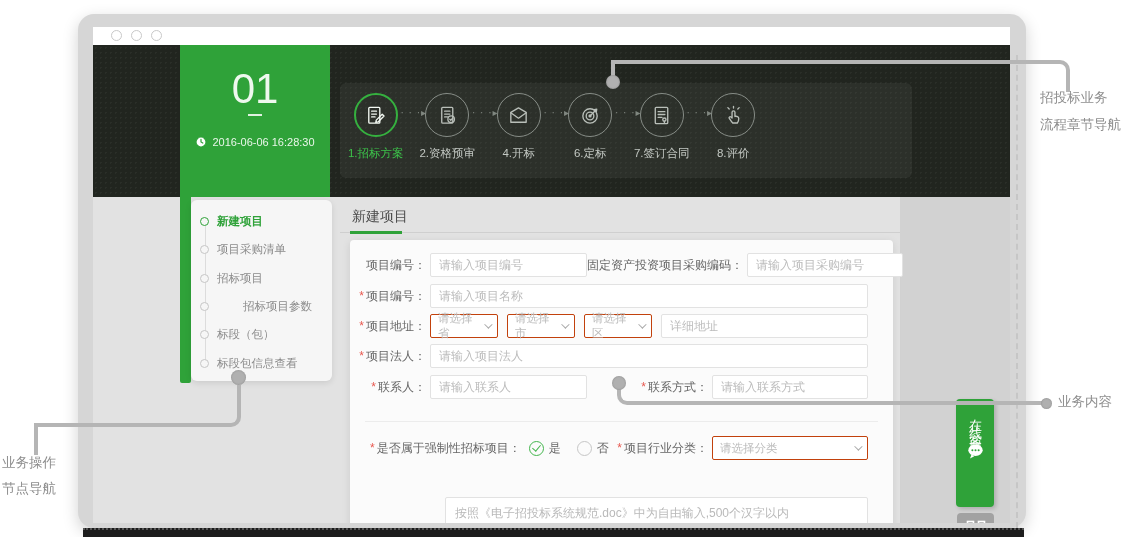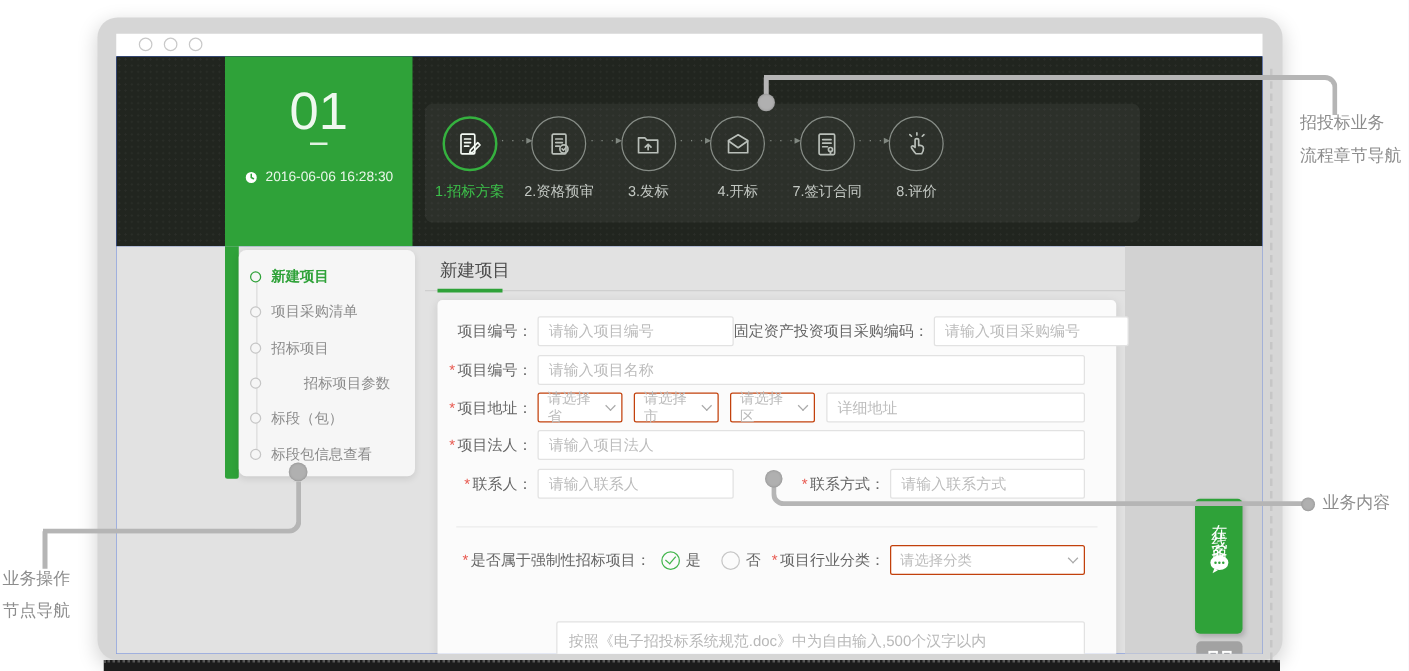"01" .viewport { background: #1d4ed8 -> #a21caf }
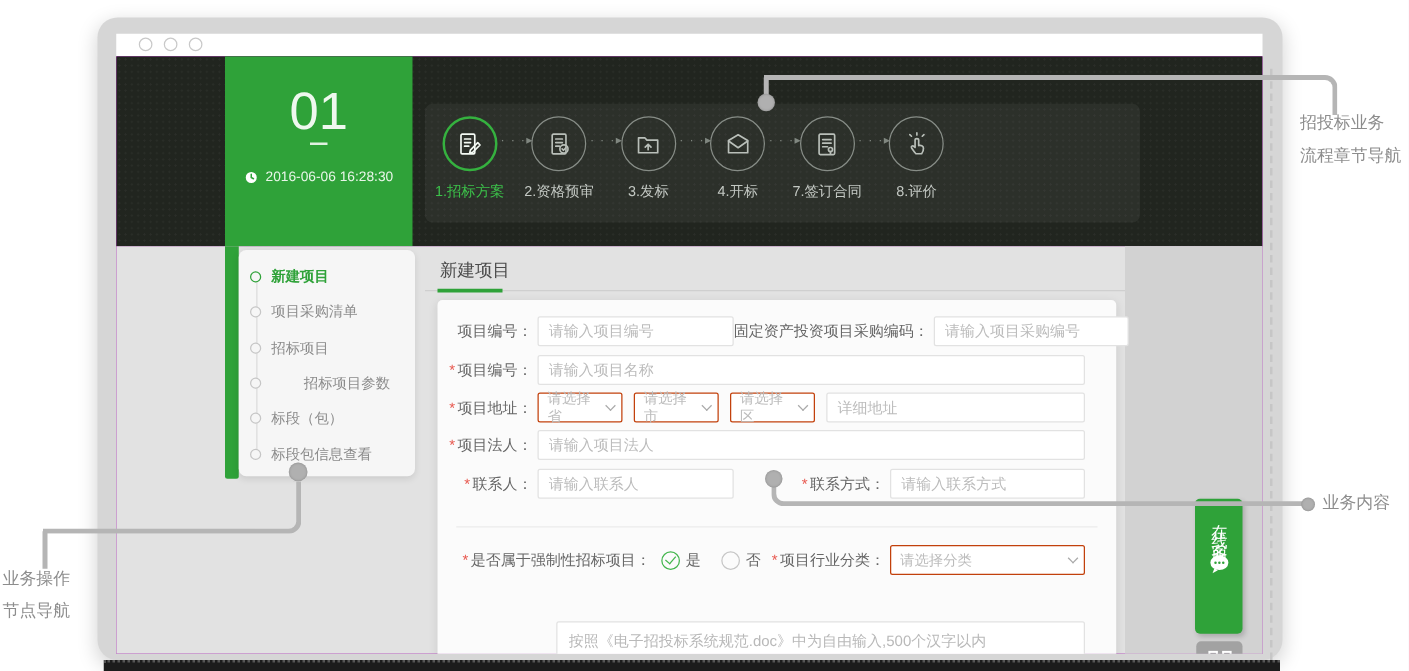"3.发标" div.step { html: <div> <div> <svg> <path></path> <path></path> </svg> </div> <div>3.发标</div> </div> -> none }
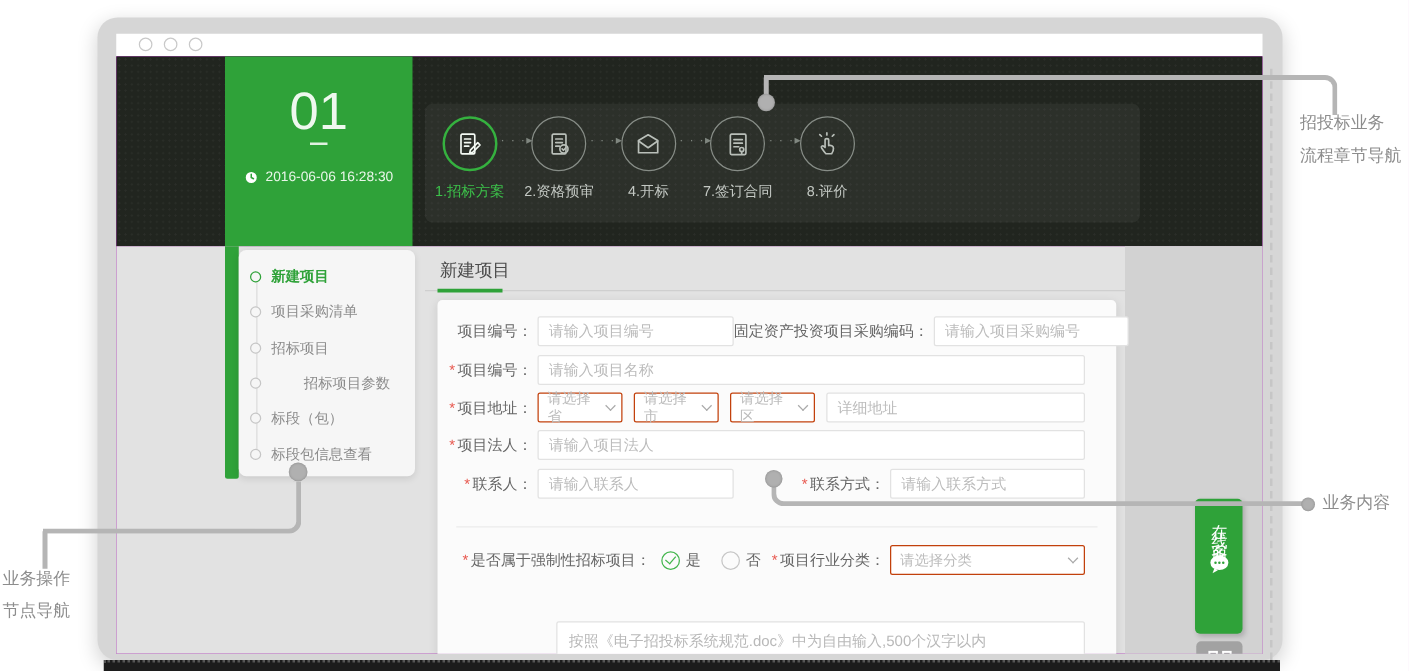"6.定标" div.step { html: none -> <div> <div> <svg> <circle></circle> <circle></circle> <circle></circle> <path></path> </svg> </div> <div>6.定标</div> </div> }
